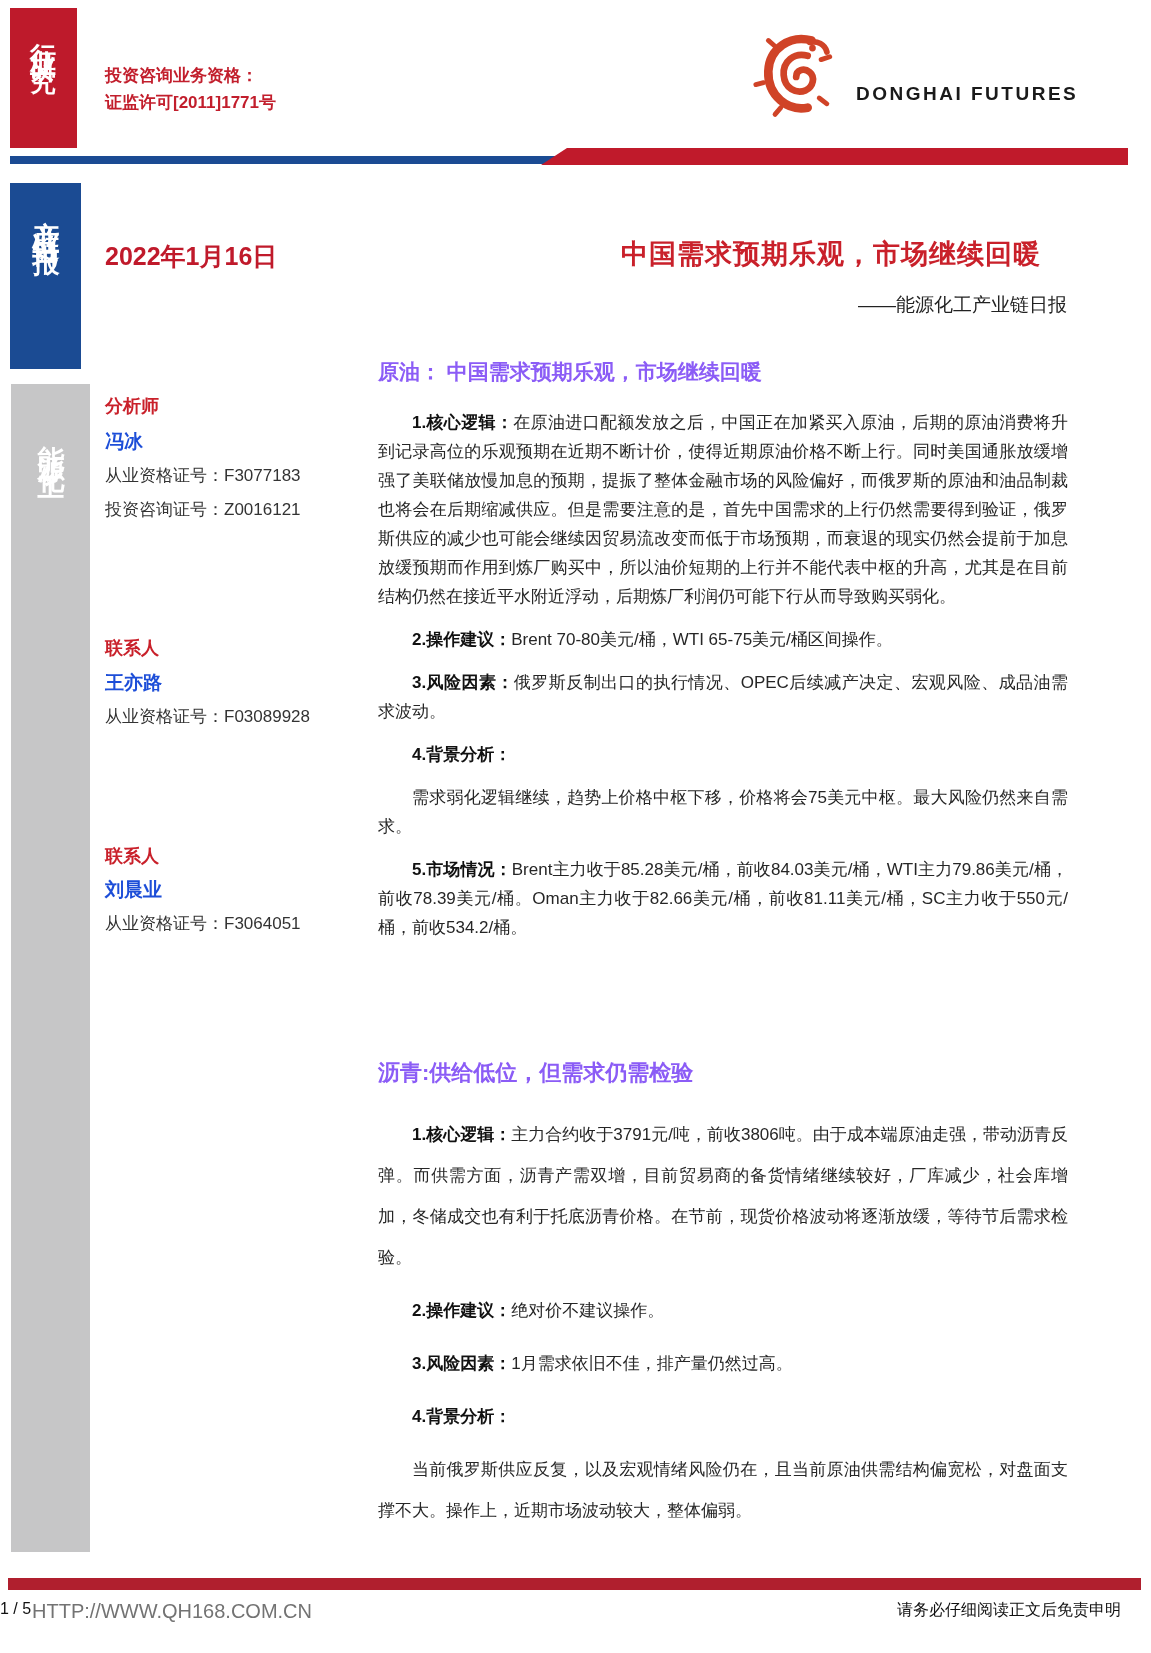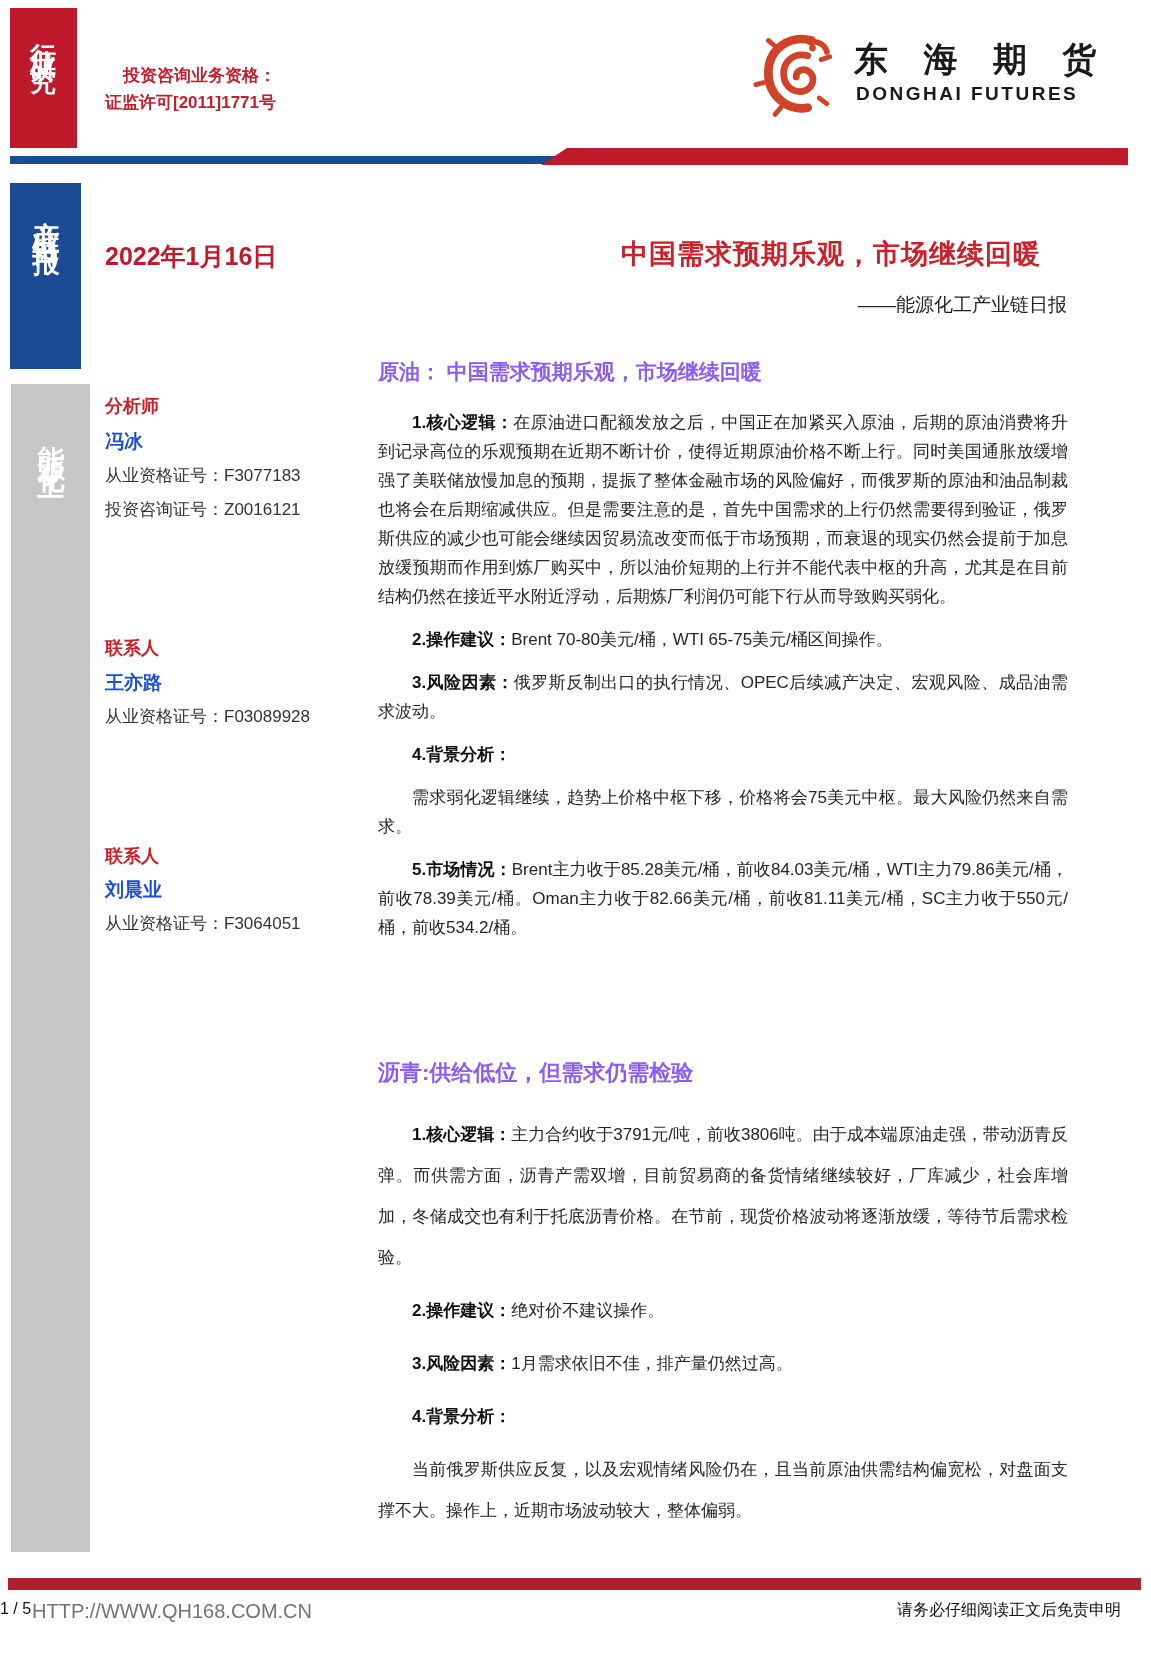"投资咨询业务资格：" .qualification { text-align: right -> none }
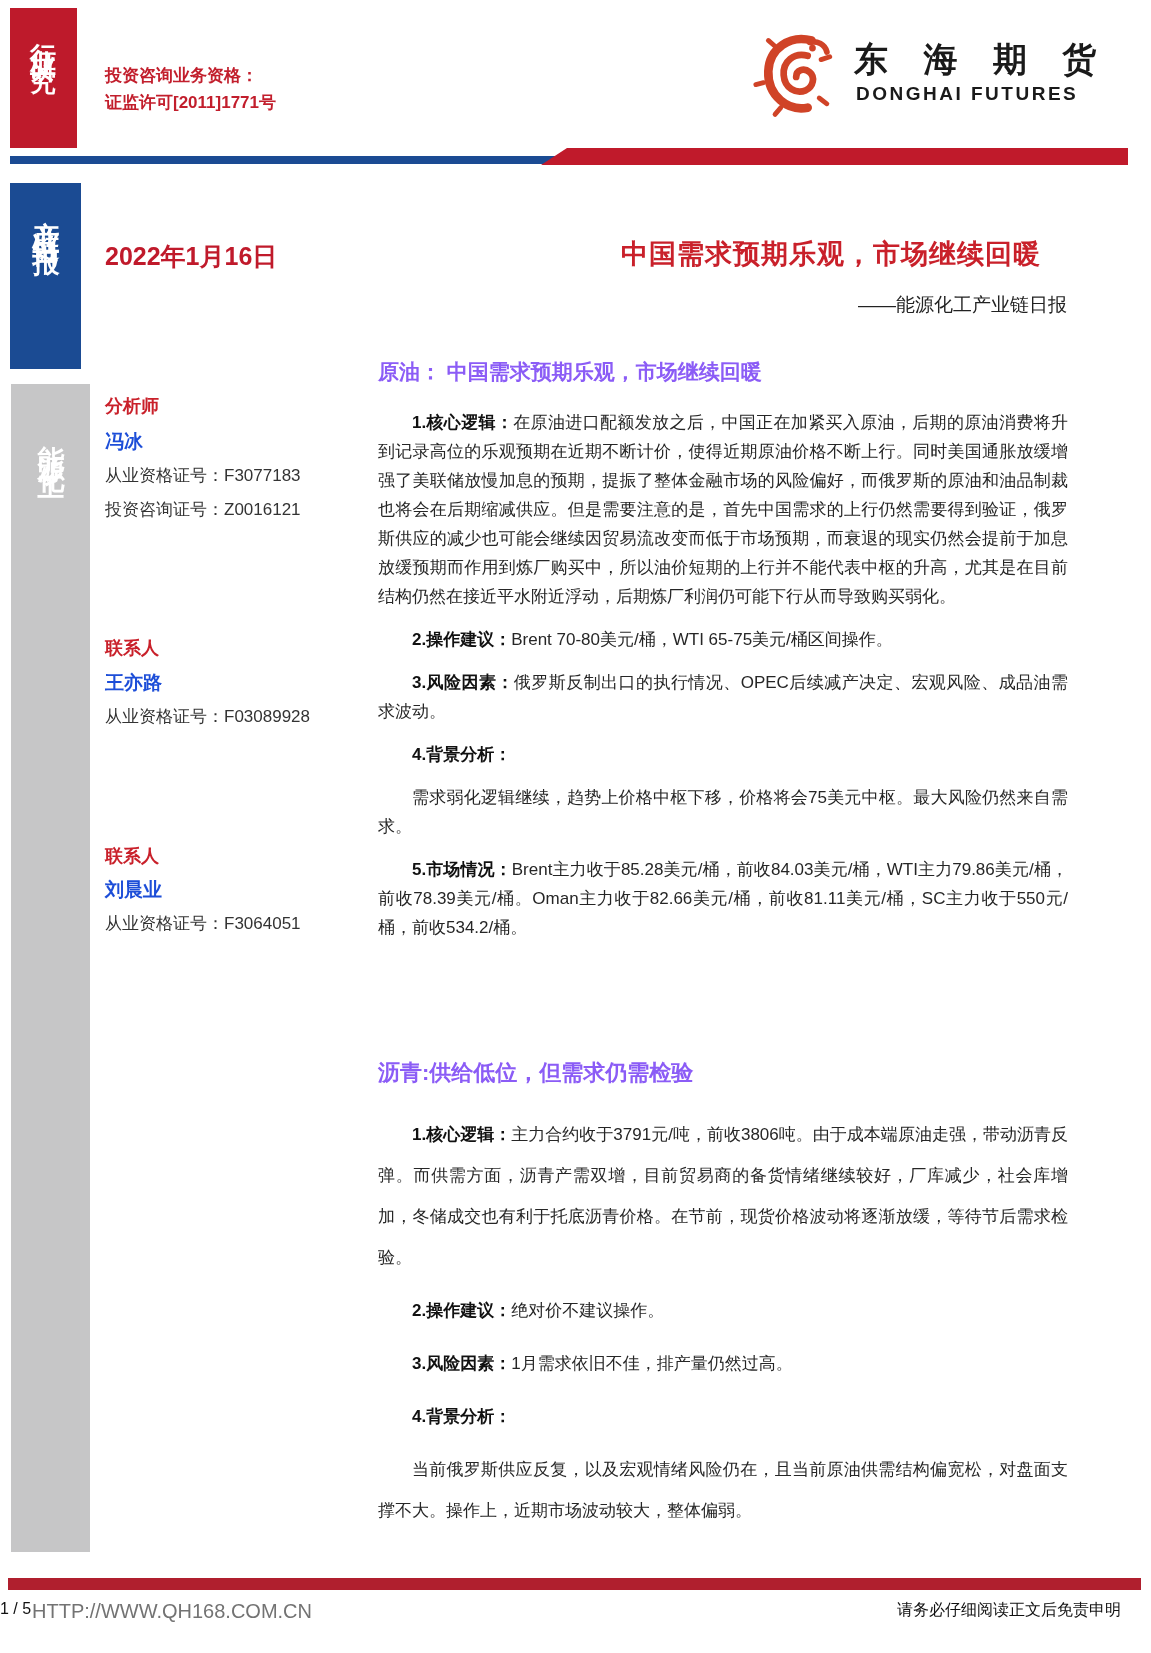"东 海 期 货" div.logo-cn { html: <div>东 海 期 货</div> -> none }
